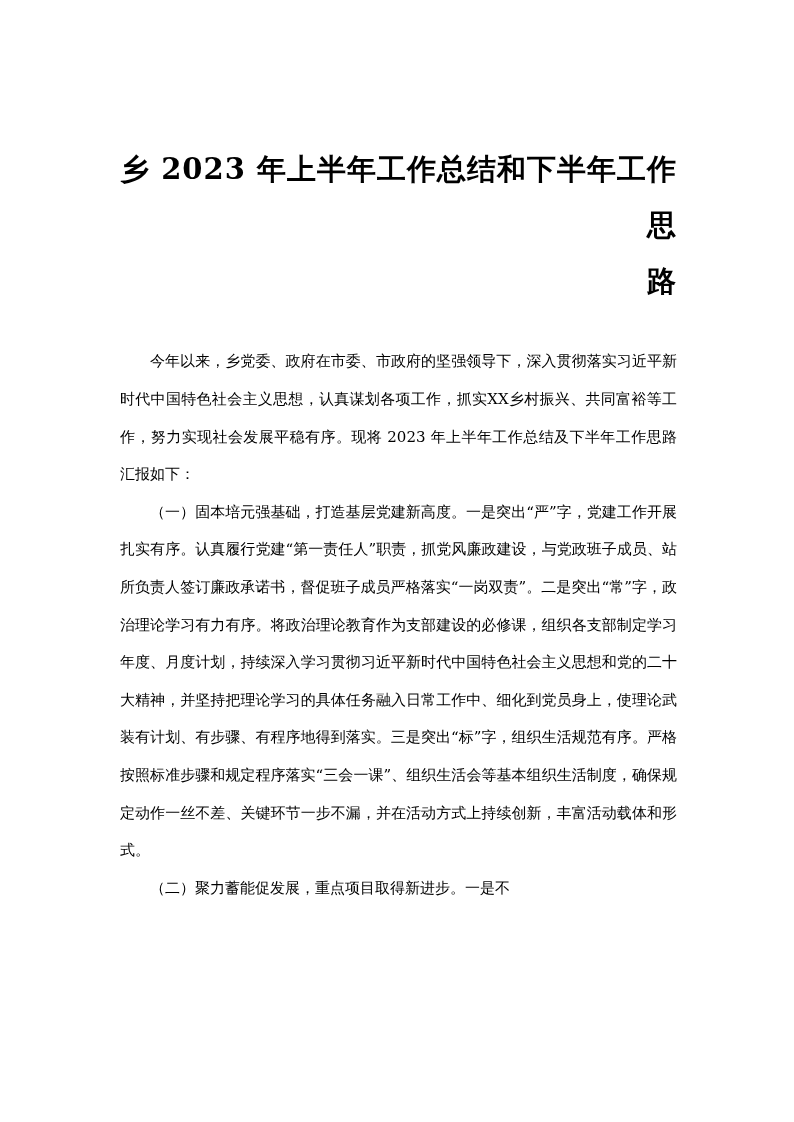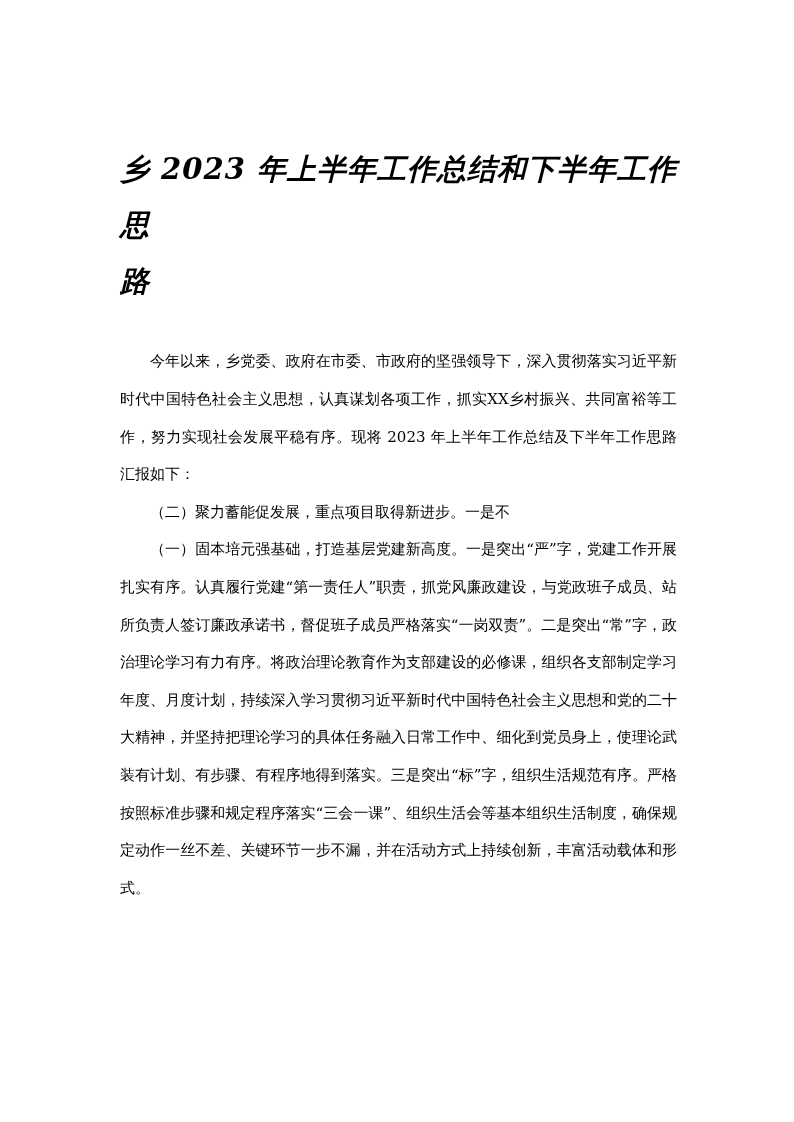"乡 2023 年上半年工作总结和下半年工作思" .doc-title { font-style: italic -> none; text-align: left -> right }
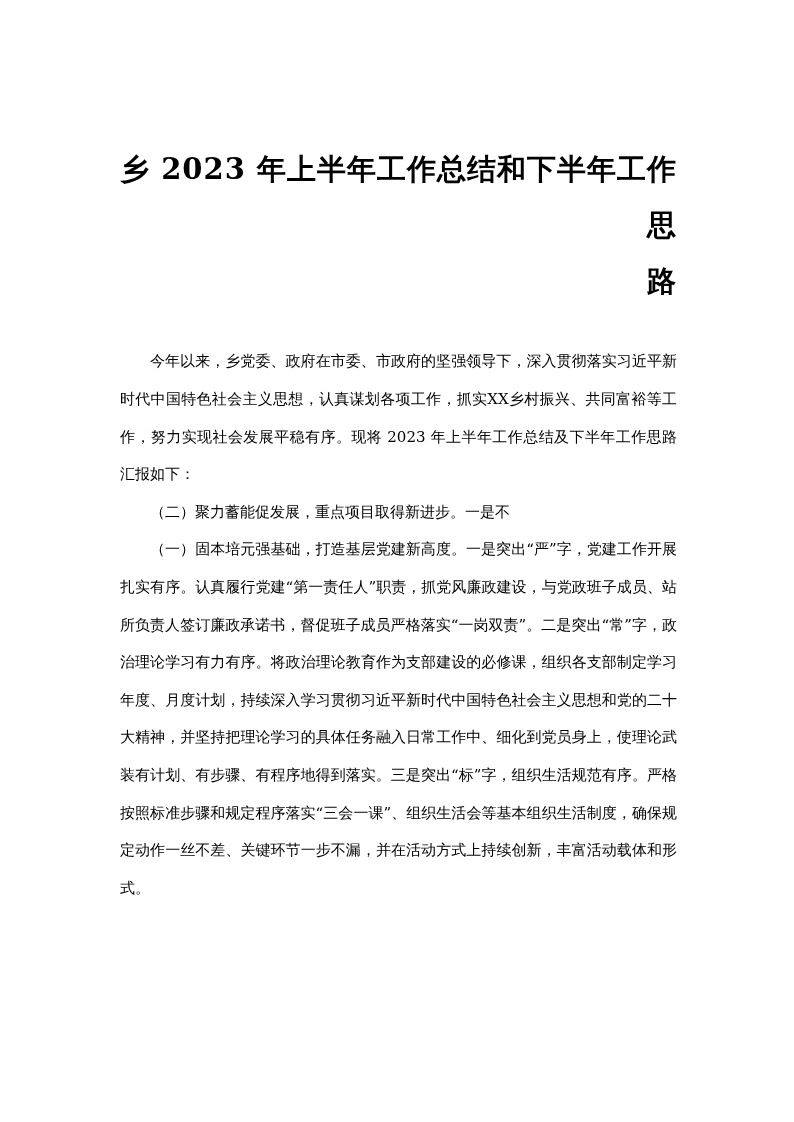"（二）聚力蓄能促发展，重点项目取得新进步。一是不" p { order: before "（一）固本培元强基础，打造基层党建新高度。一是突出“严”字，党建工作开展扎实有序" -> after "（一）固本培元强基础，打造基层党建新高度。一是突出“严”字，党建工作开展扎实有序" }
